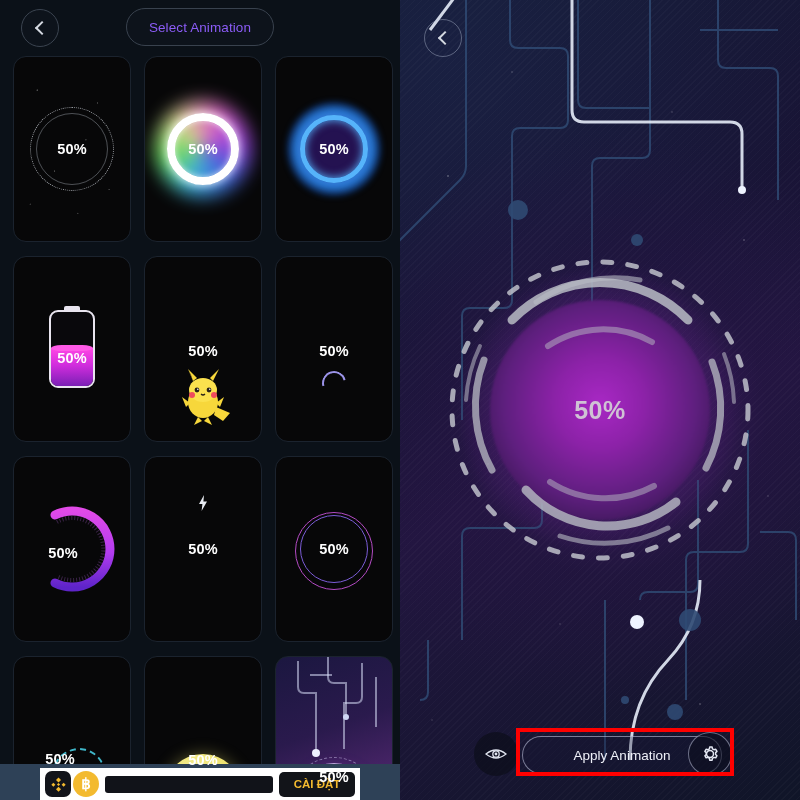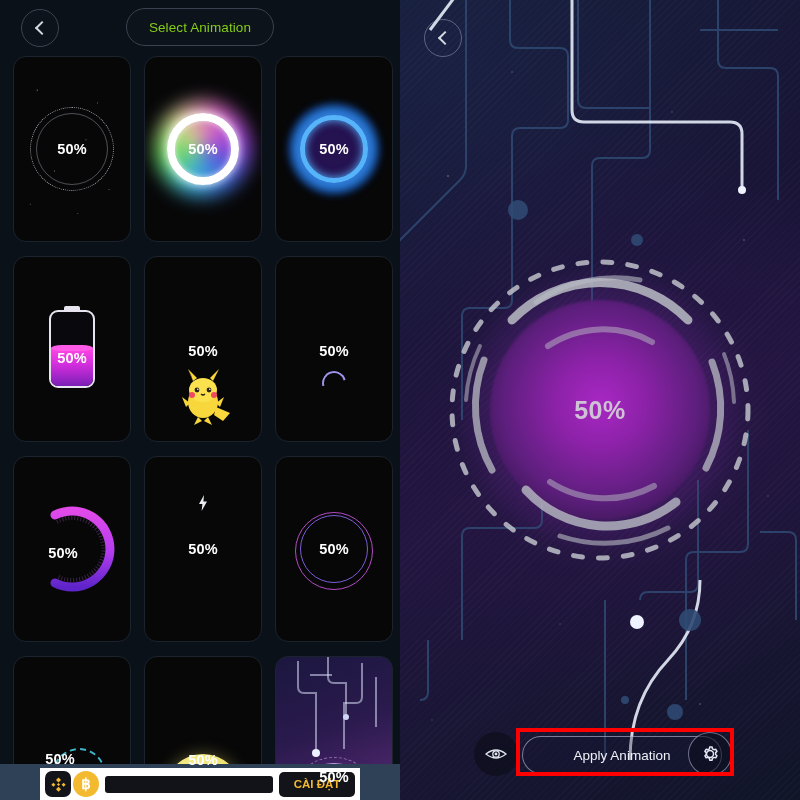"Select Animation" .select-pill { color: #84cc16 -> #8b5cf6 }
